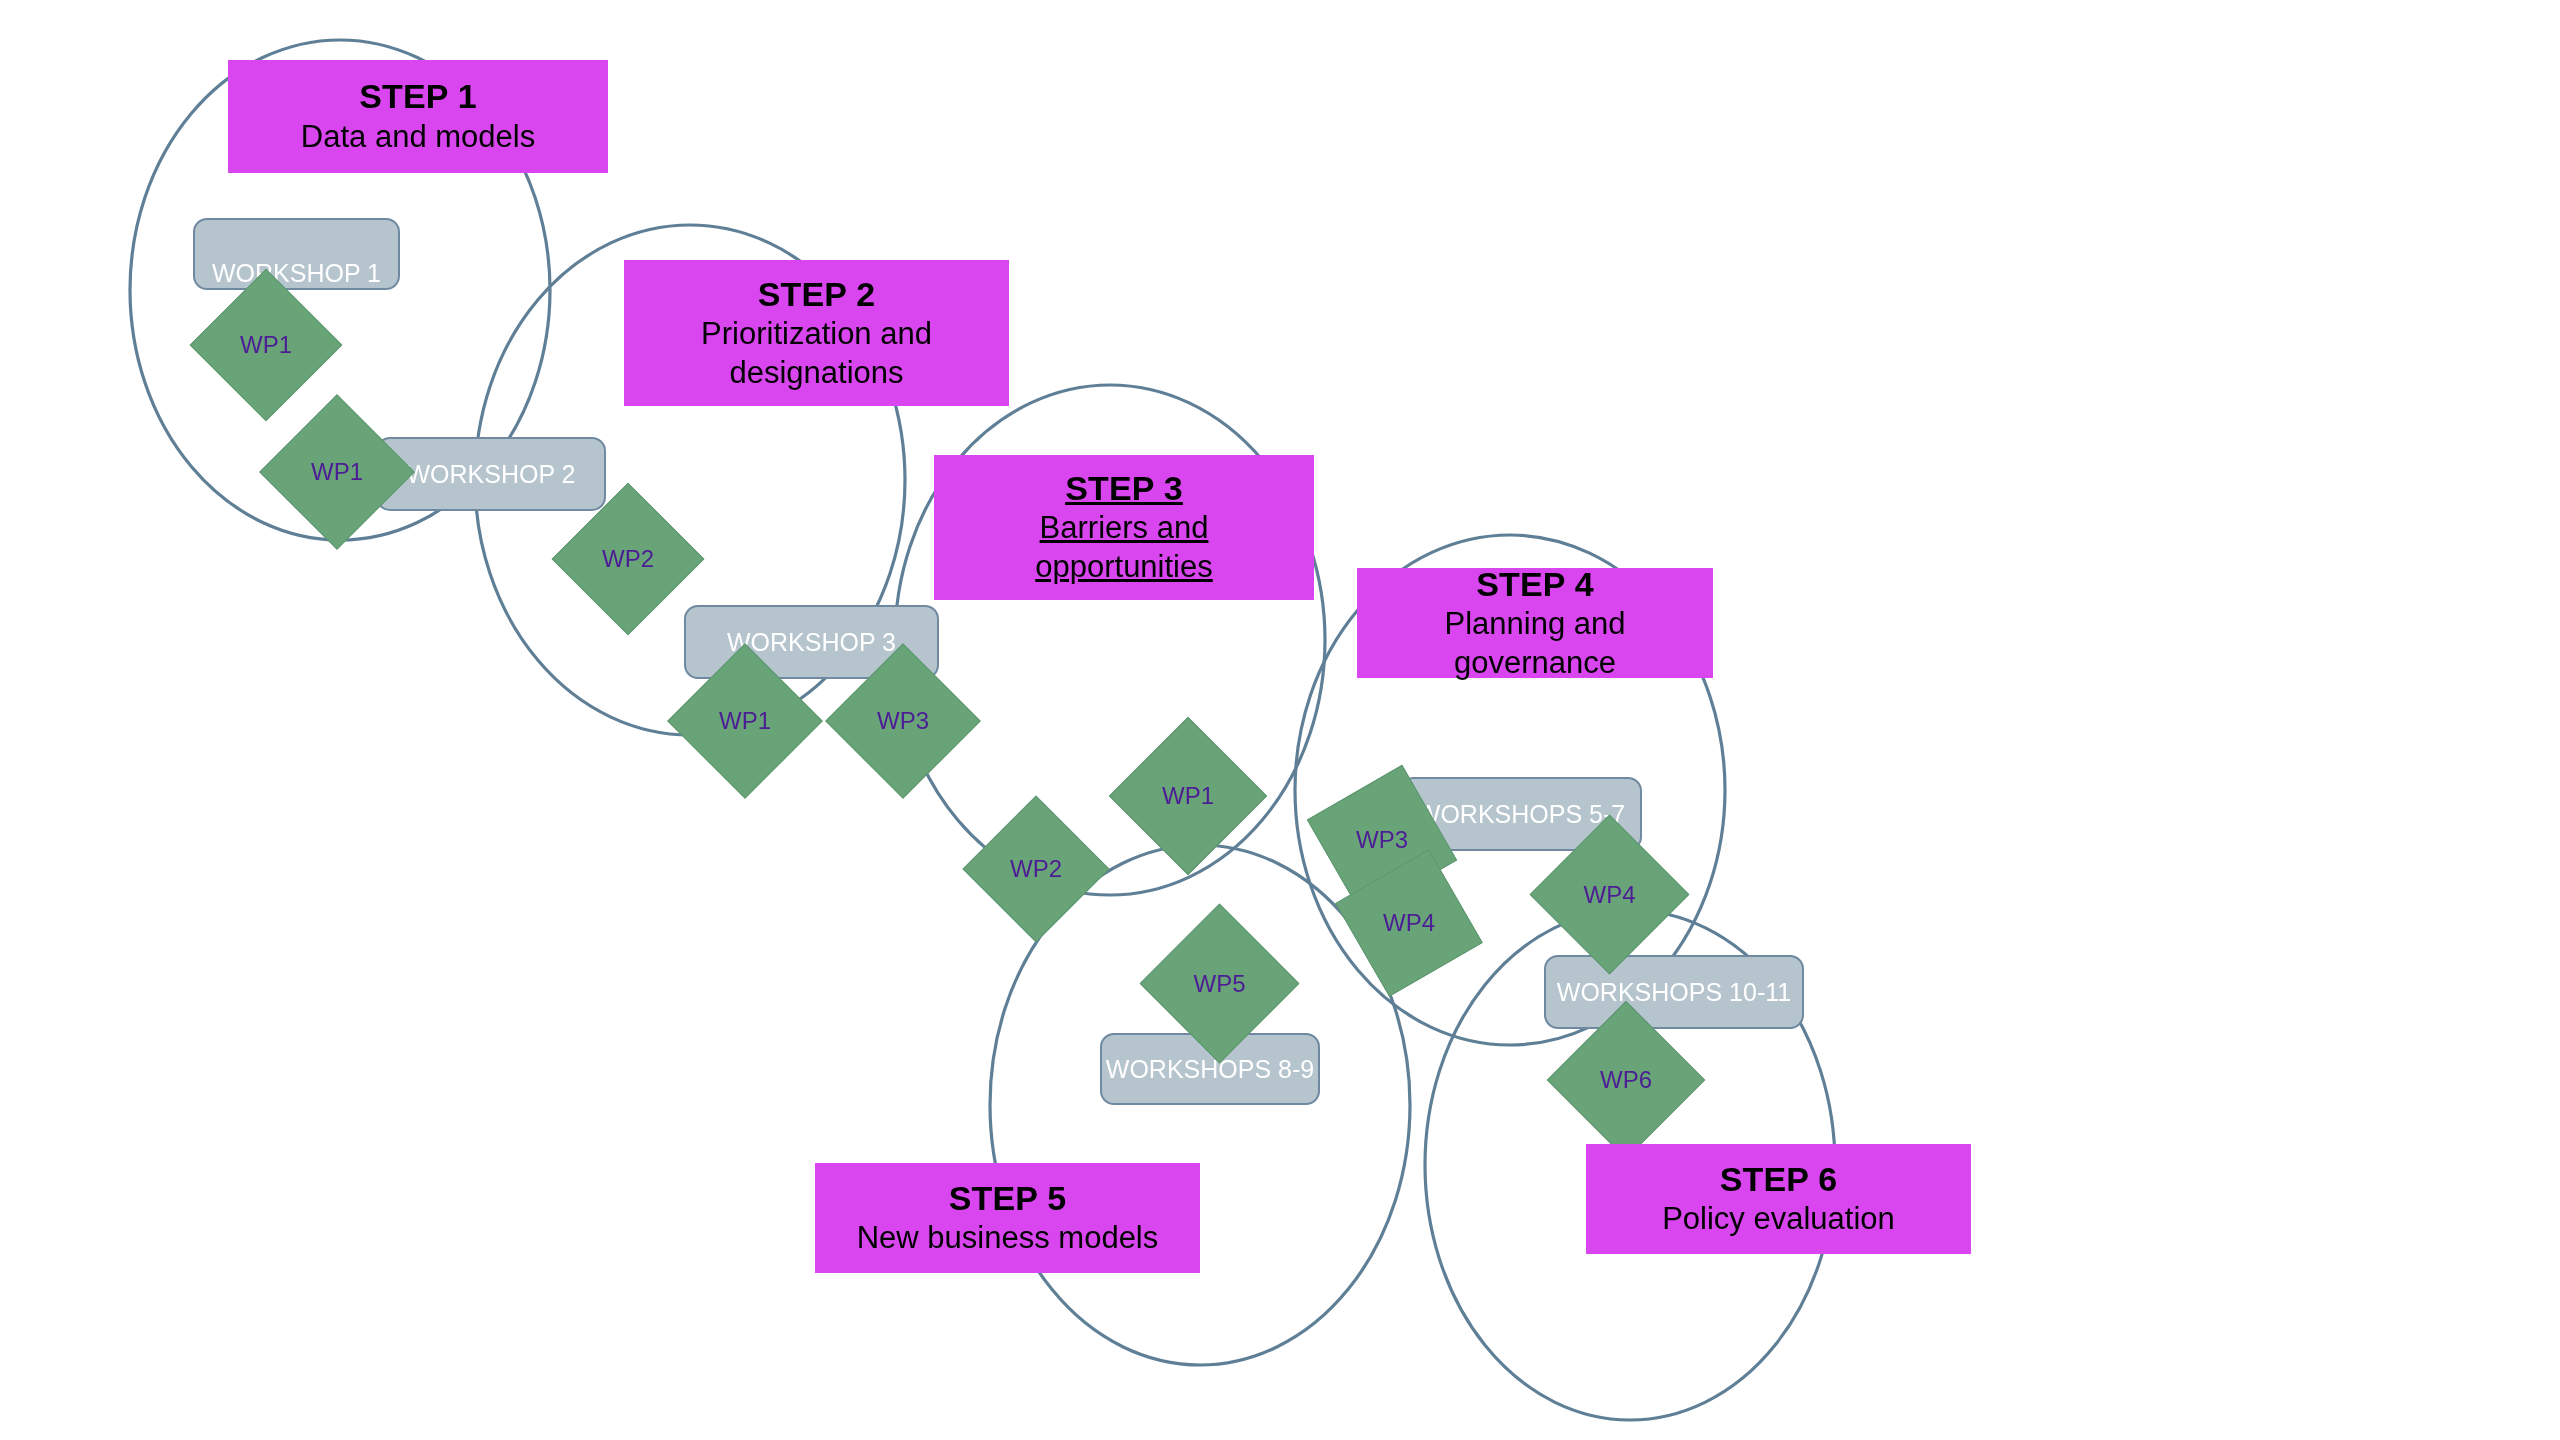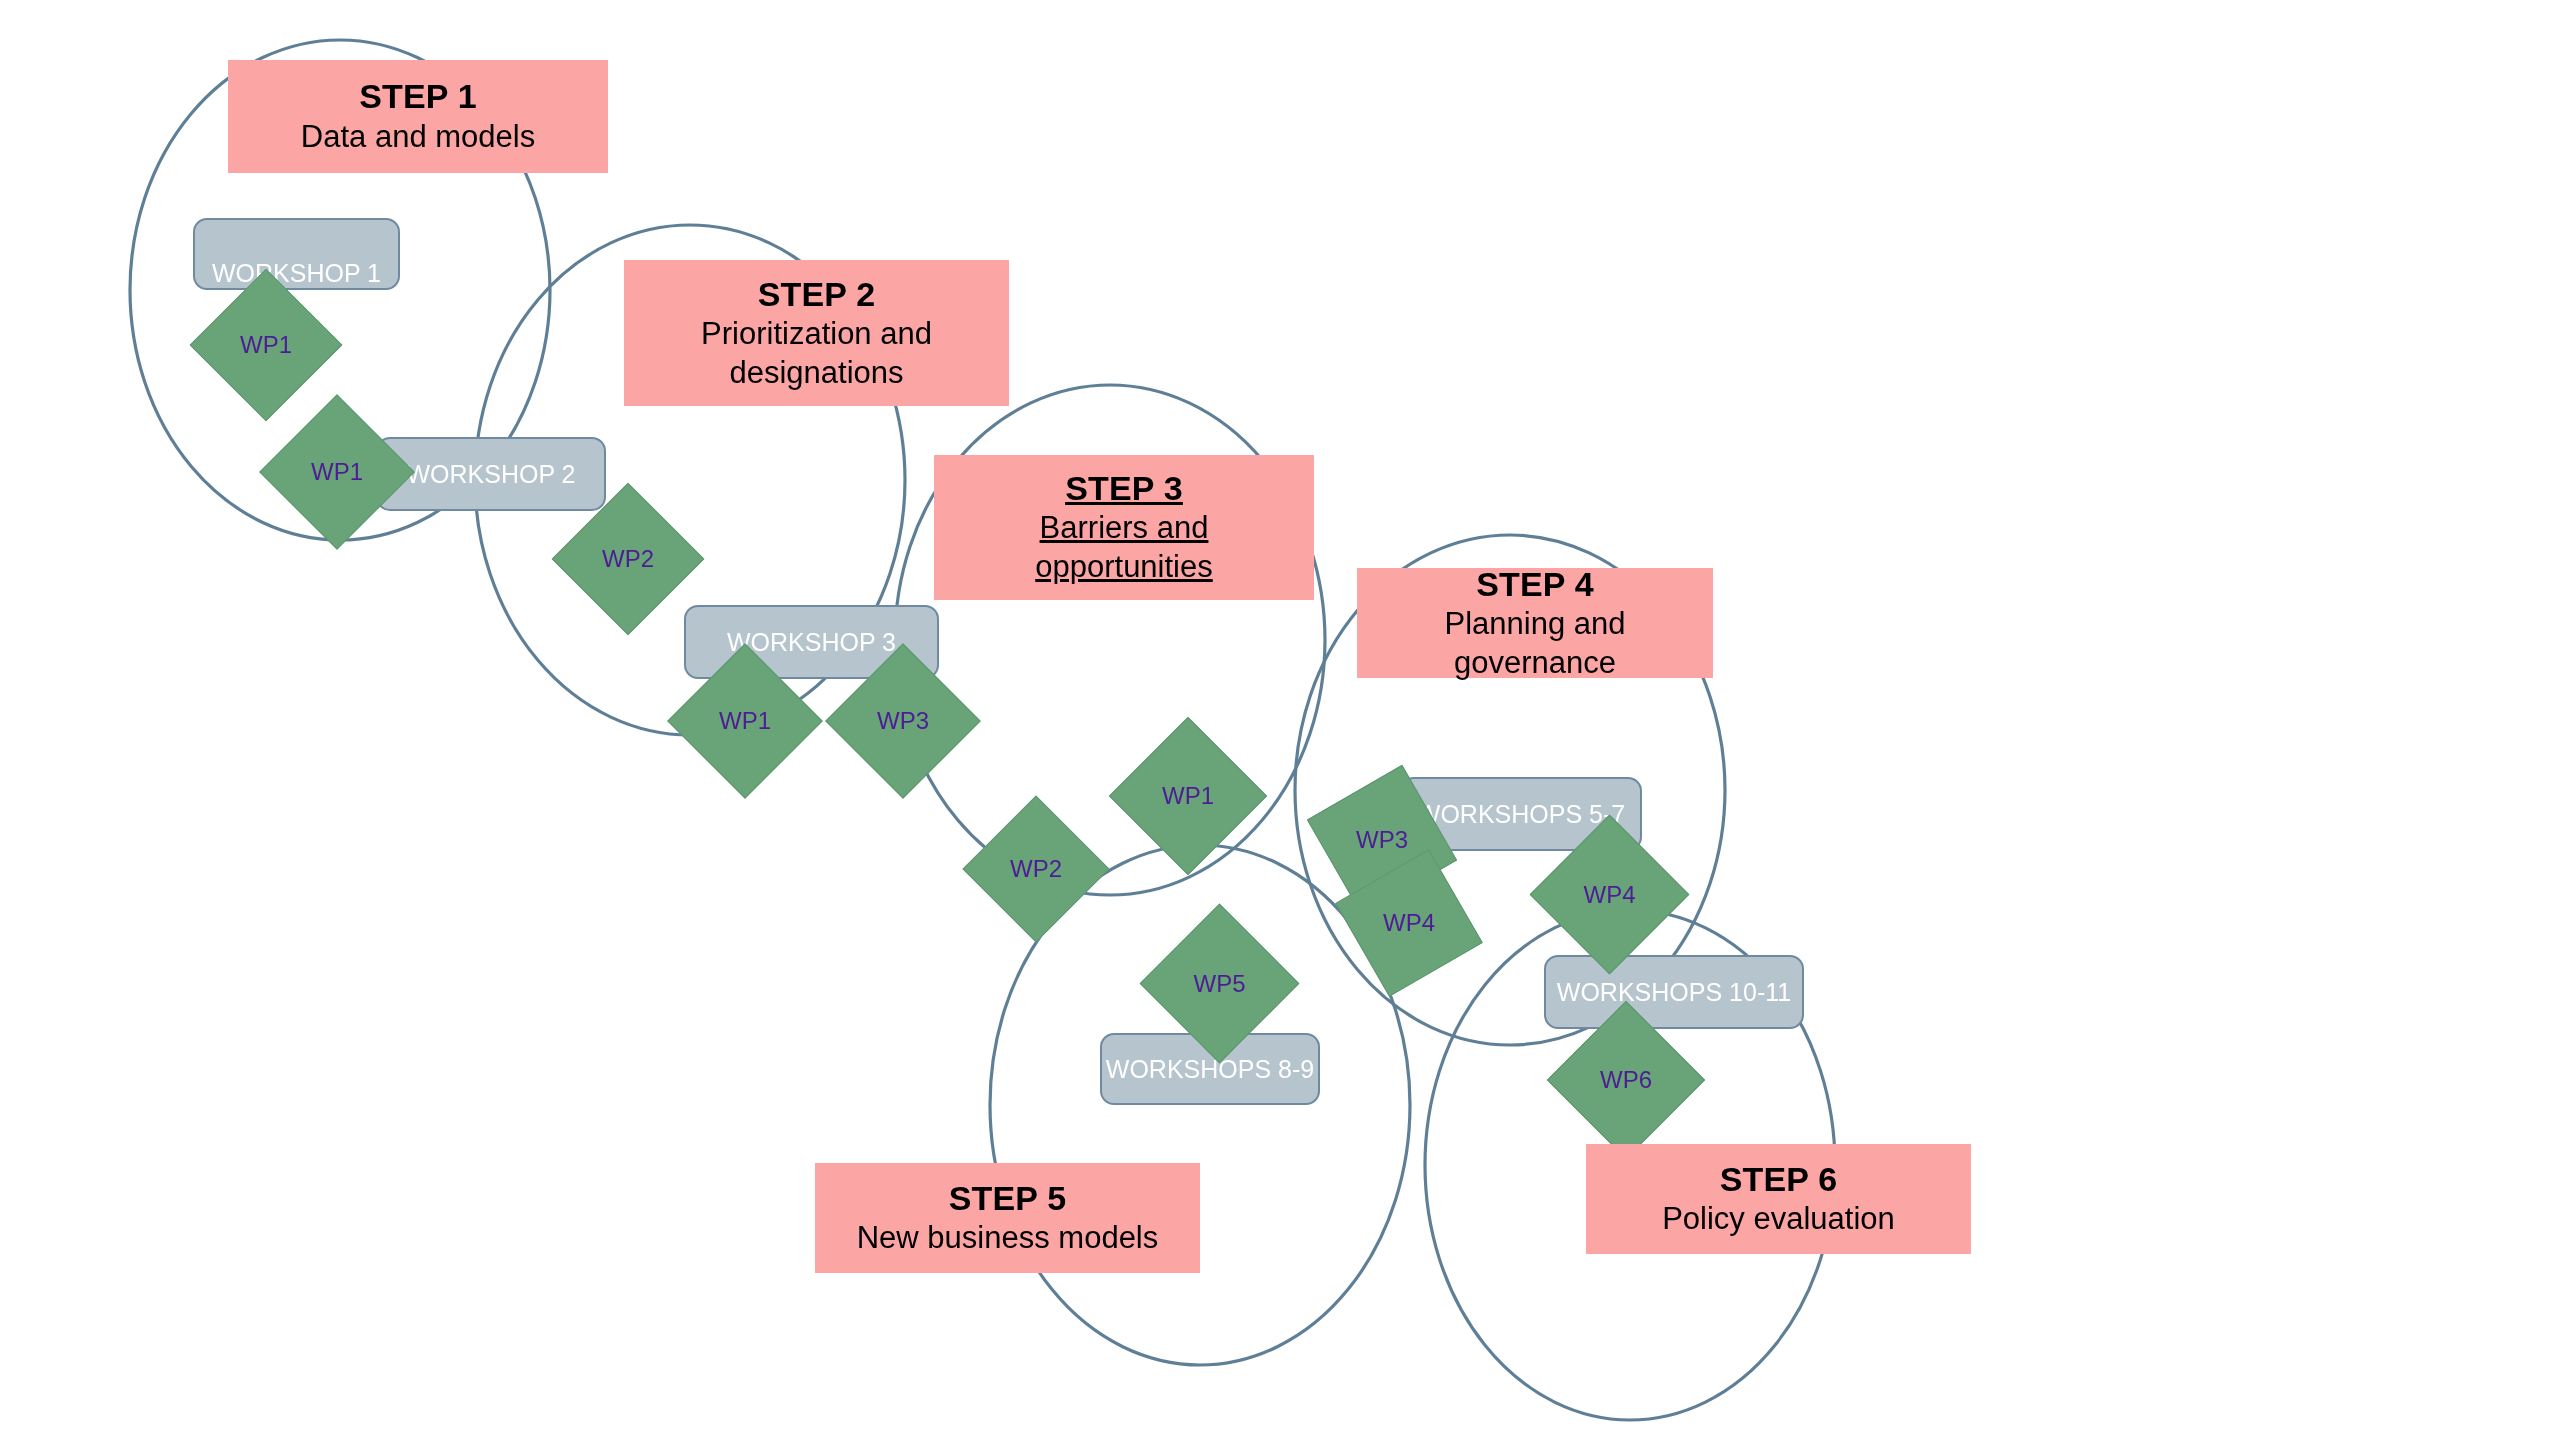"STEP 1" .step-box { background: #fca5a5 -> #d946ef }
